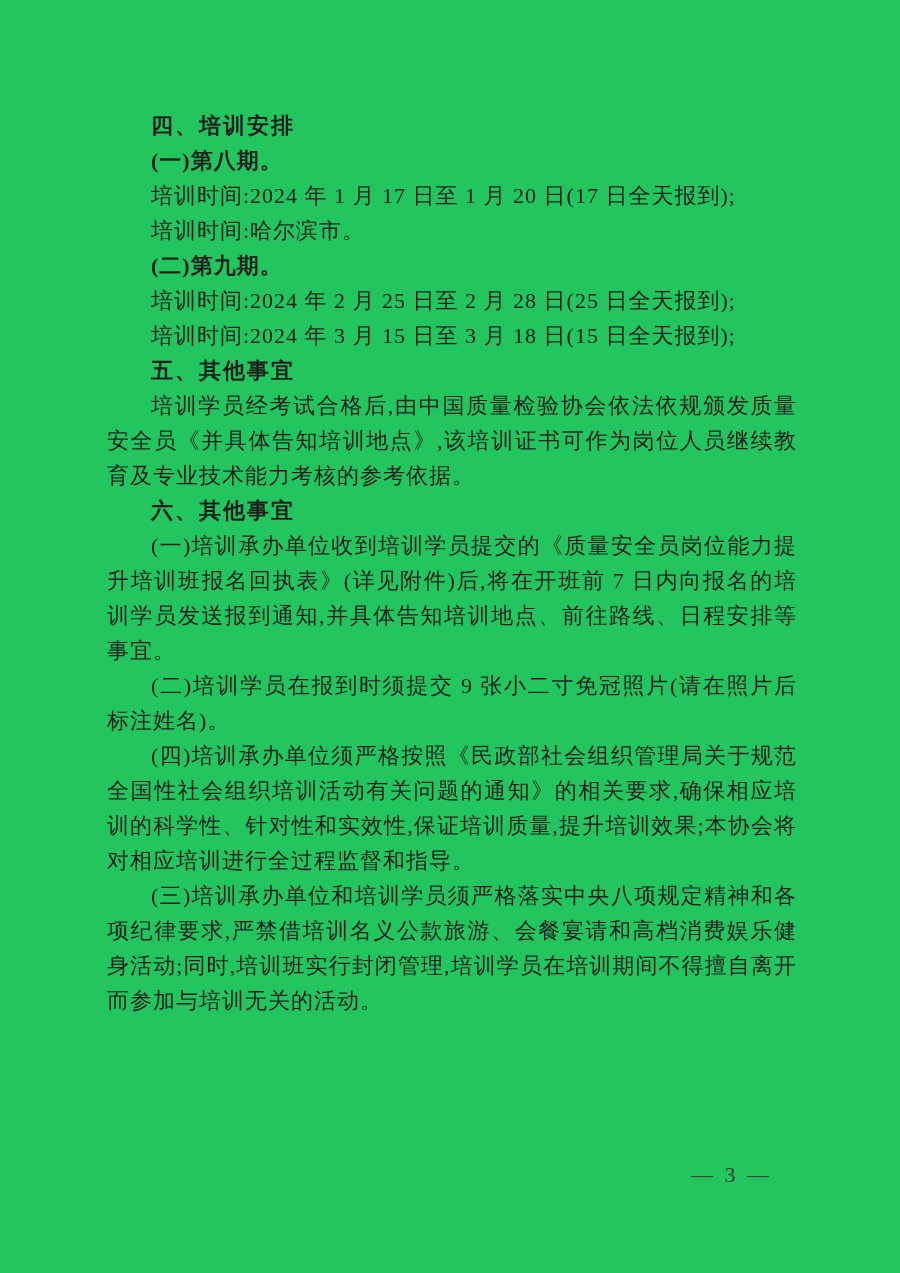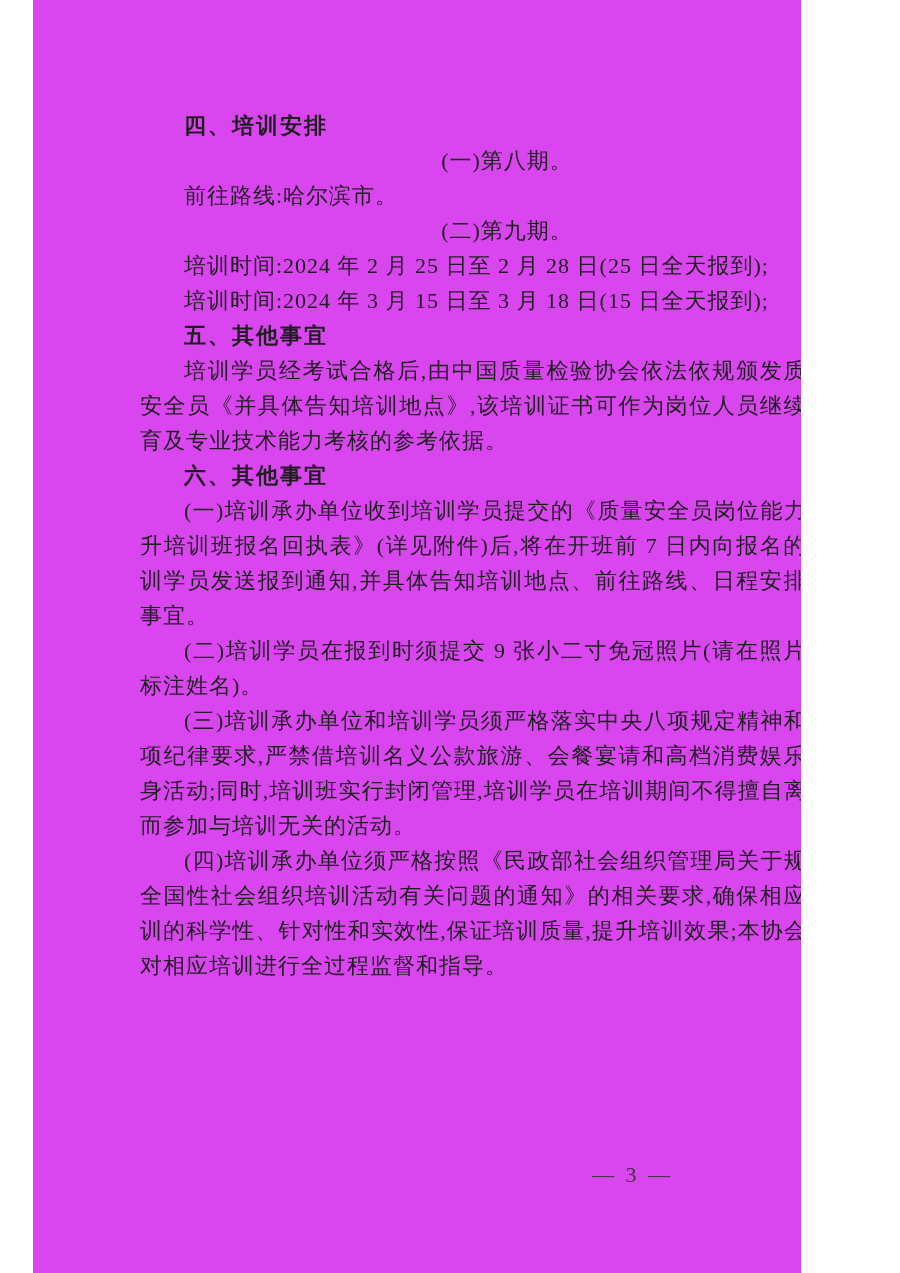"四、培训安排" .page { background: #d946ef -> #22c55e; margin-left: 33px -> none; width: 768px -> 900px }
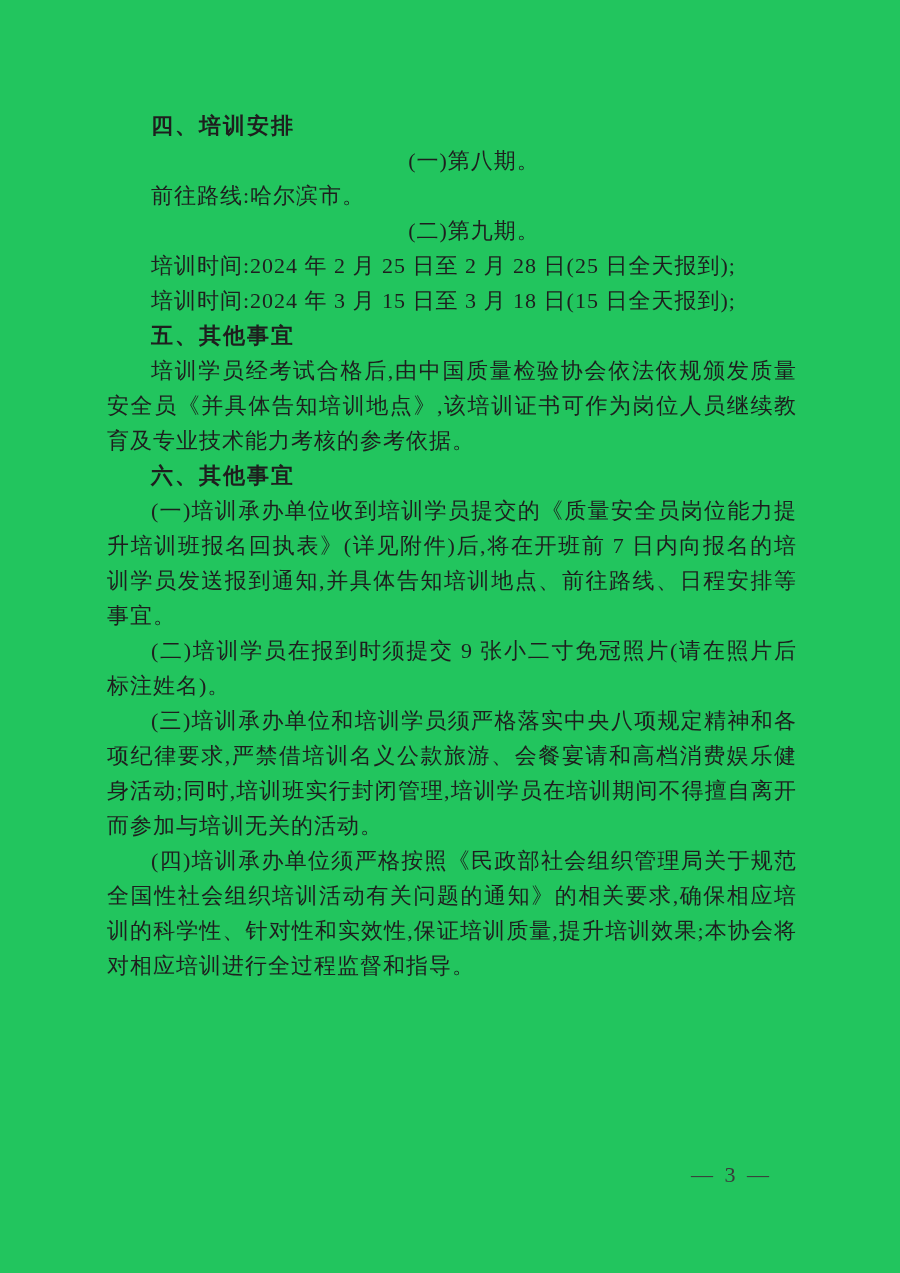"(一)第八期。" .doc p.subheading { font-weight: normal -> bold; text-align: center -> left }
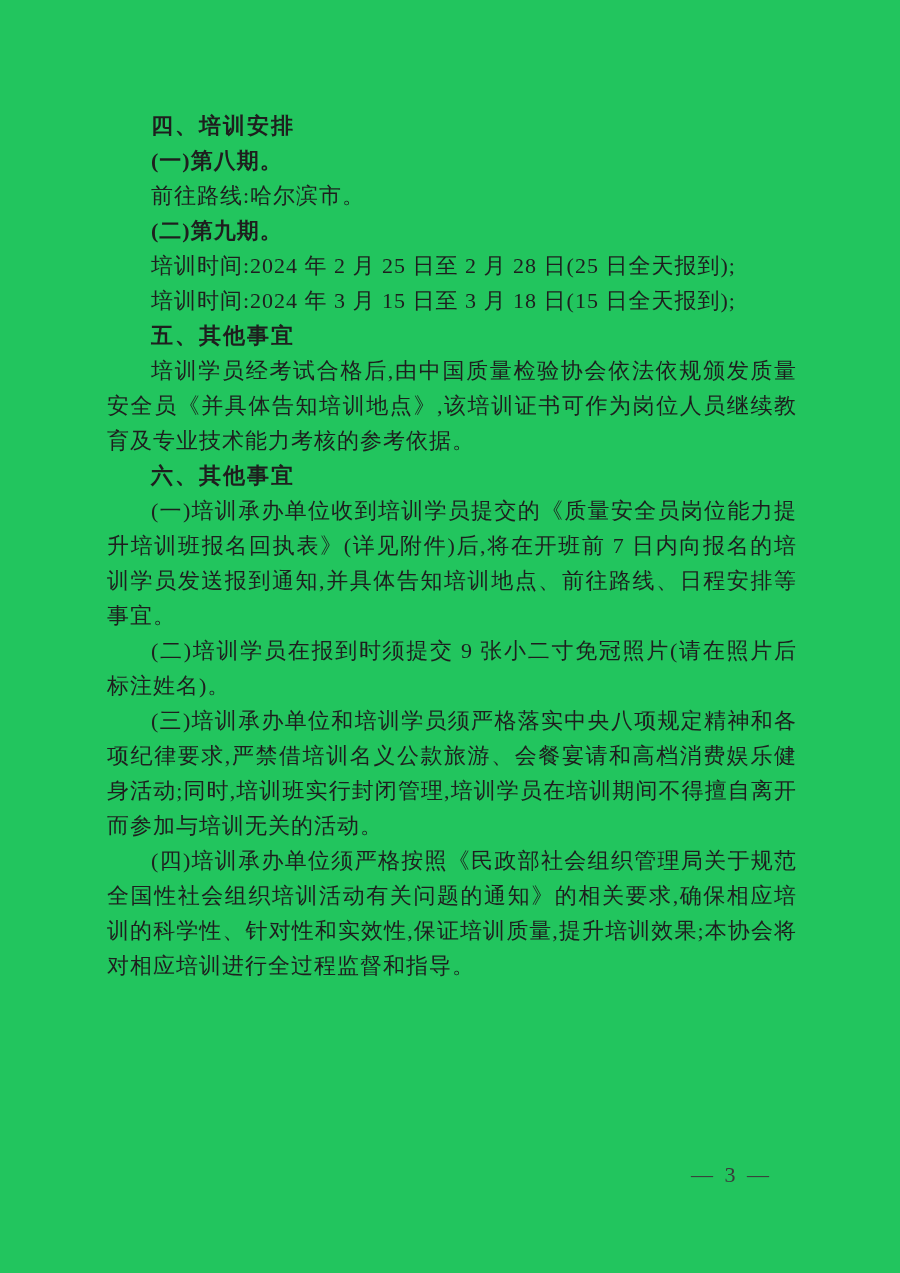"培训时间:2024 年 1 月 17" p.body { html: none -> <p>培训时间:2024 年 1 月 17 日至 1 月 20 日(17 日全天报到);</p> }
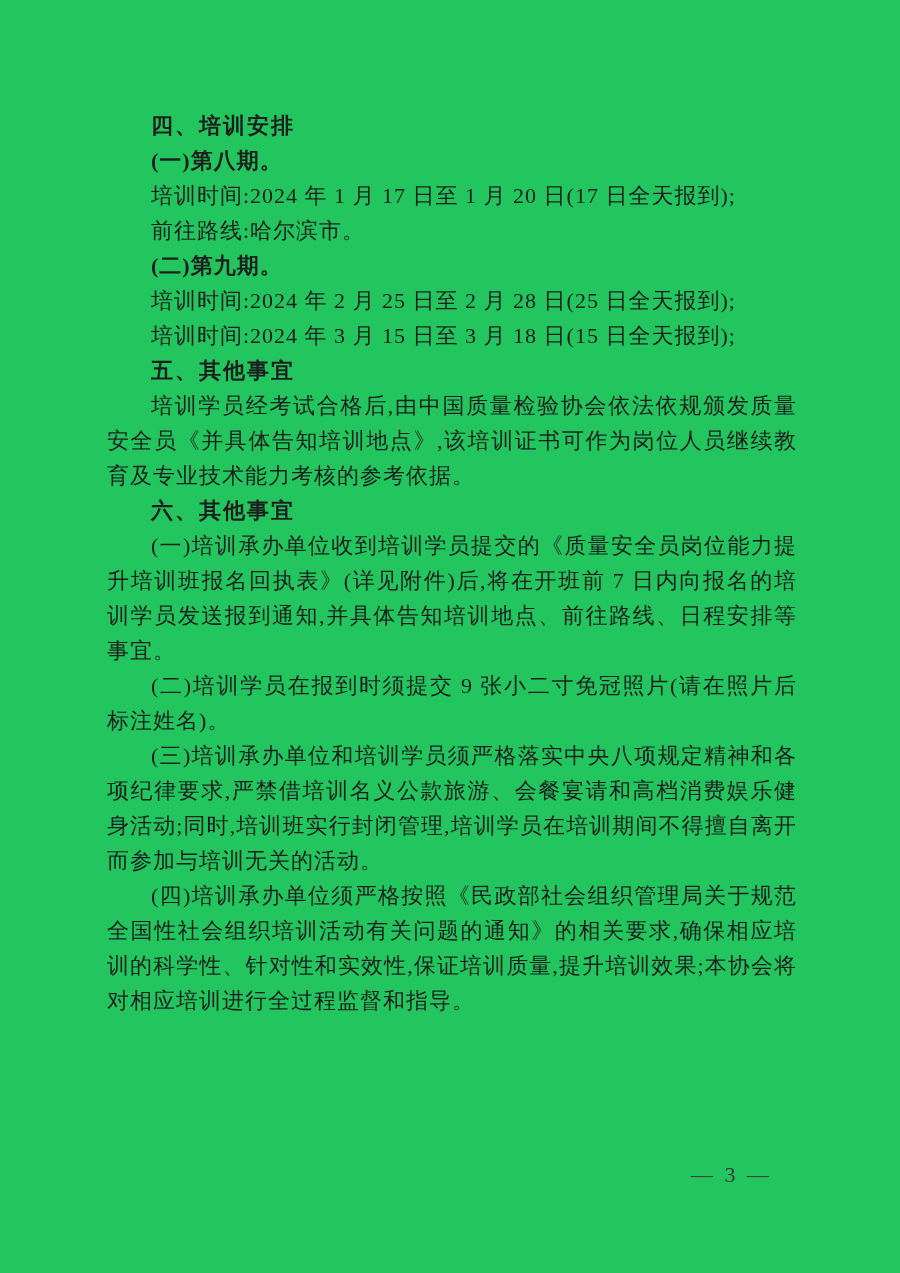"前往路线:哈尔滨市。" p.body { text: 前往路线 -> 培训时间 }
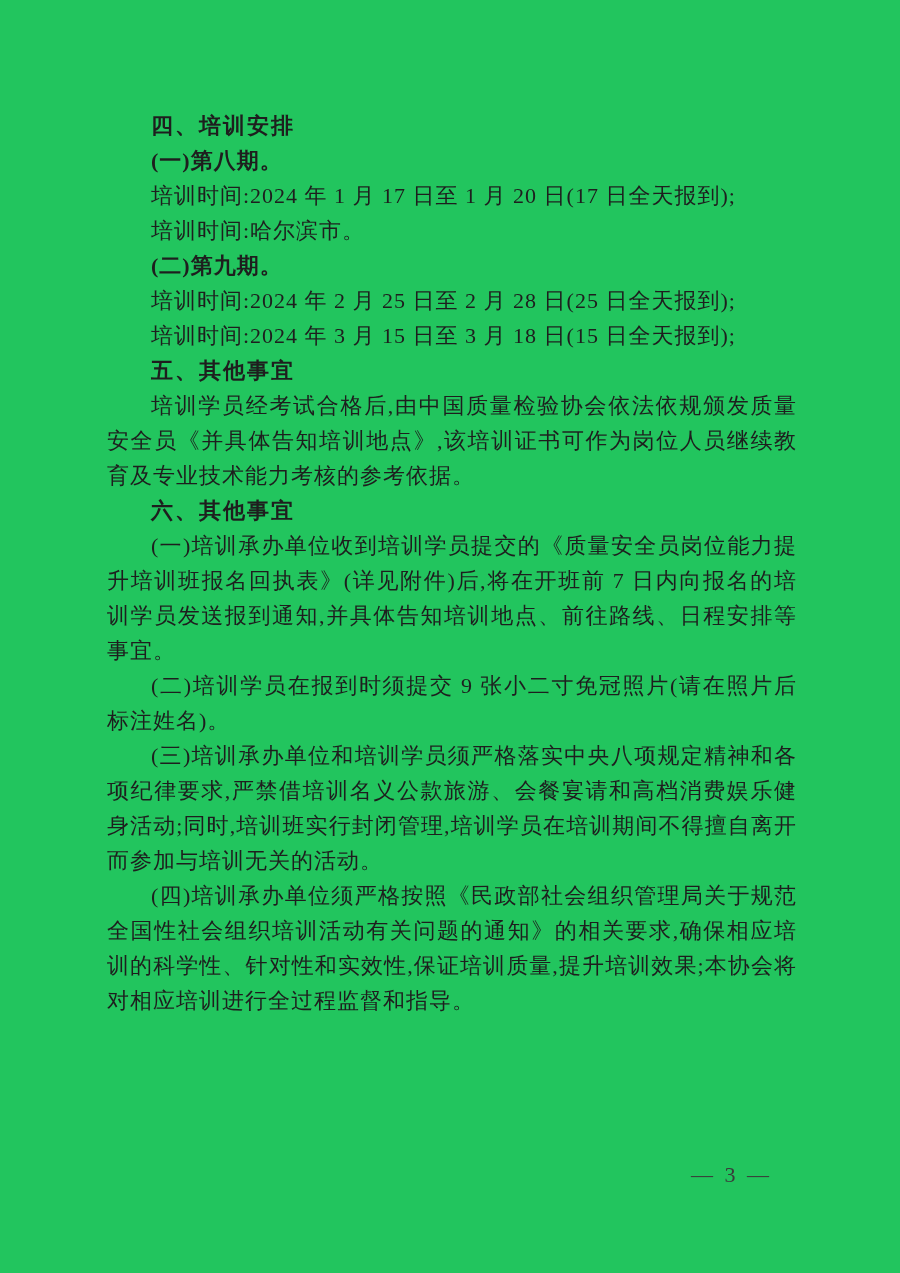"(三)培训承办单位和培训学员须严格落实中央八项规定精神和各项纪律要求,严禁借培训" p.body { order: before "(四)培训承办单位须严格按照《民政部社会组织管理局关于规范全国性社会组织培训活动" -> after "(四)培训承办单位须严格按照《民政部社会组织管理局关于规范全国性社会组织培训活动" }
